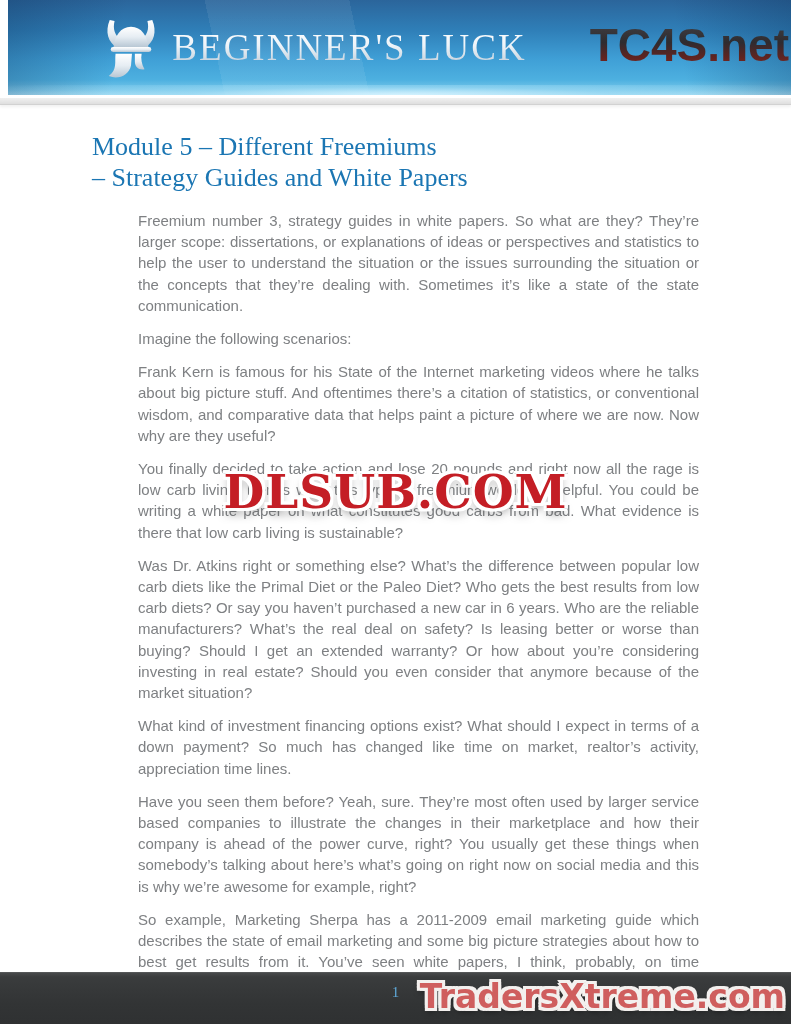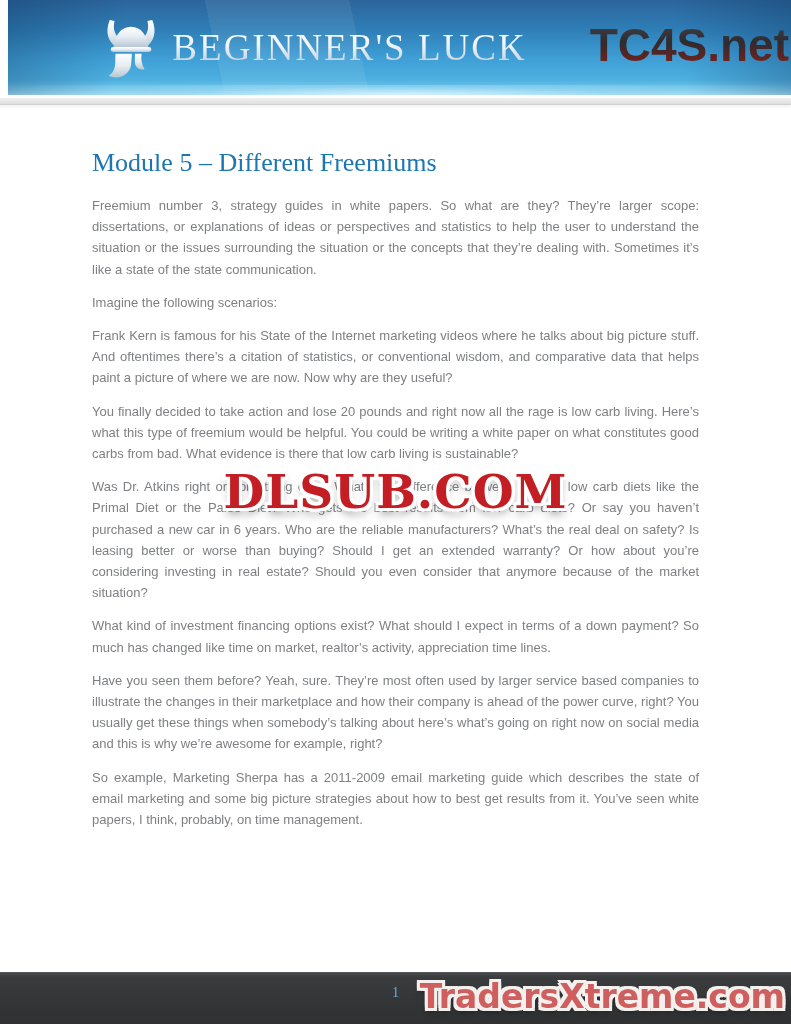"Module 5 – Different Freemiums" .doc-title span { margin-top: 16px -> none }
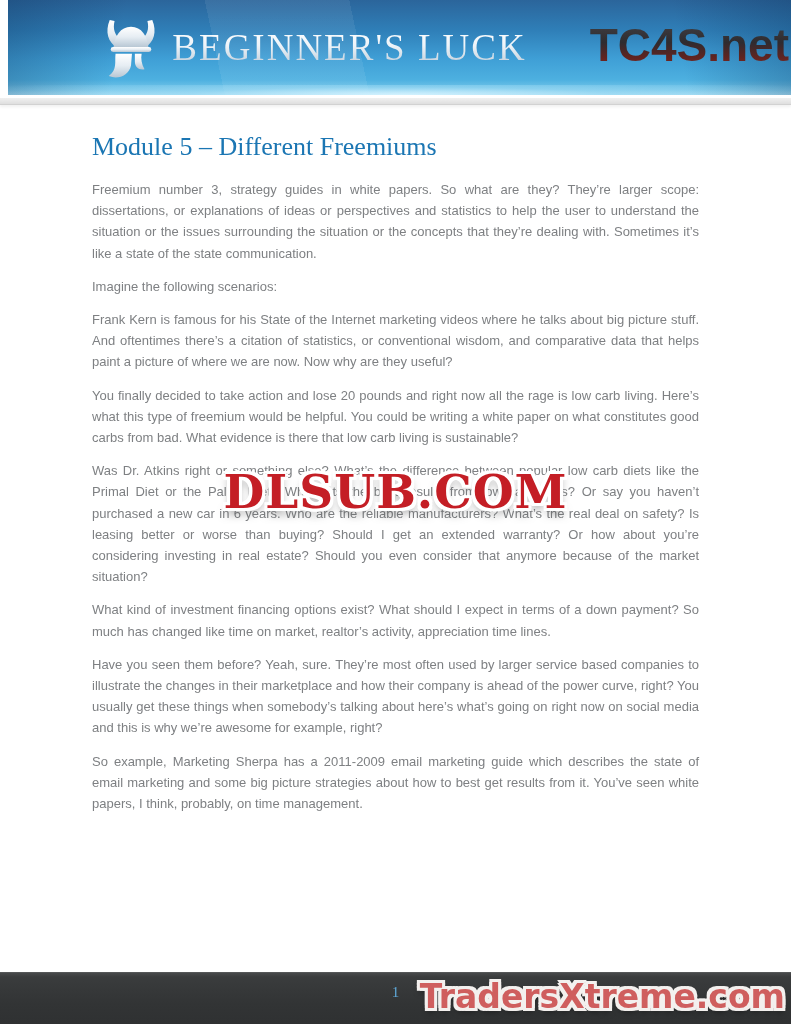"– Strategy Guides and White" span { html: none -> <span>– Strategy Guides and White Papers</span> }
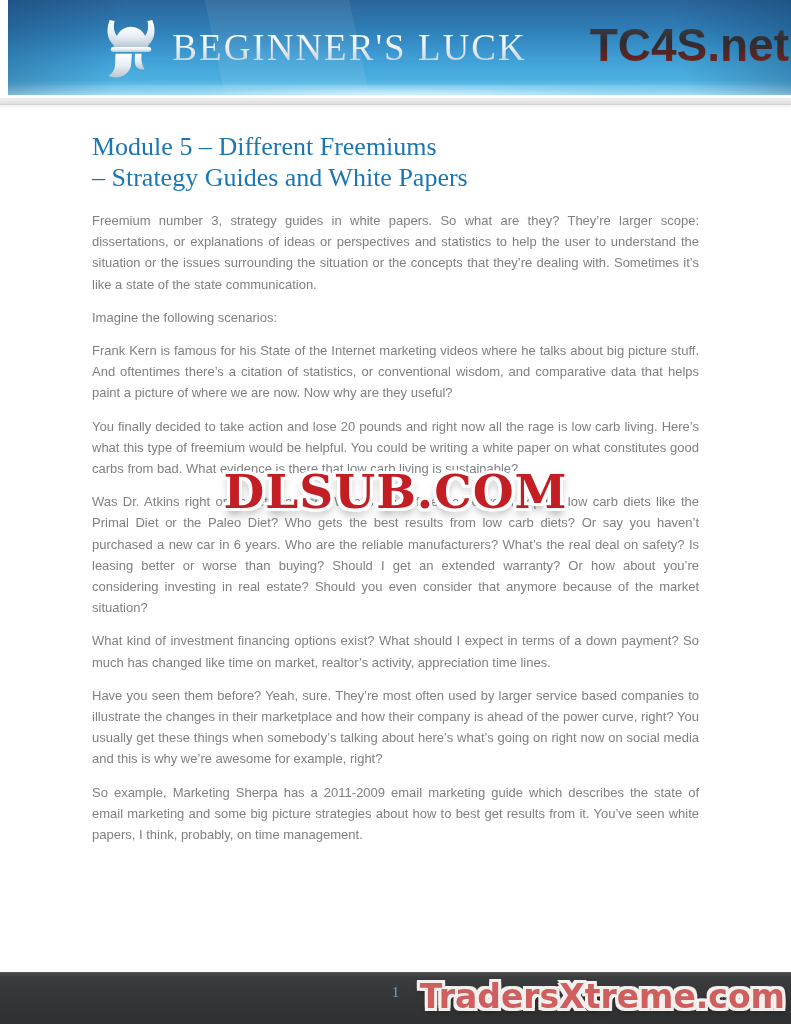"Freemium number 3, strategy guides" .body-text p { font-size: 13px -> 15px; margin-left: none -> 46px }
